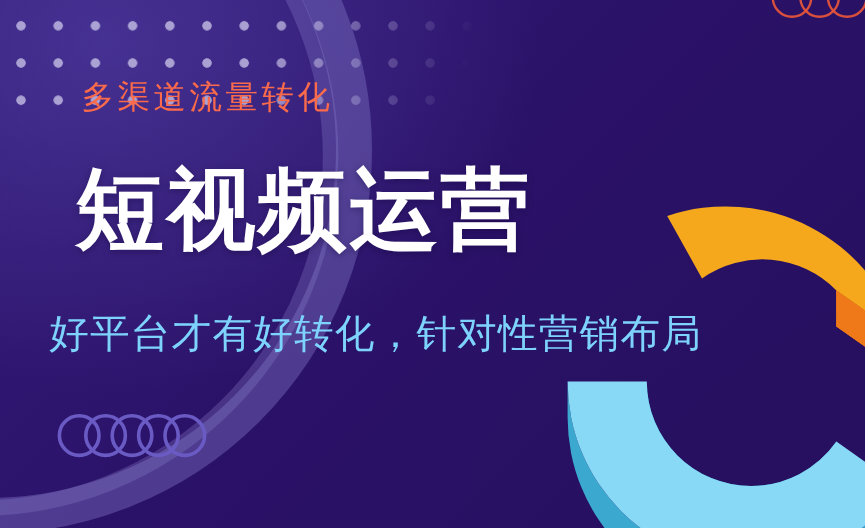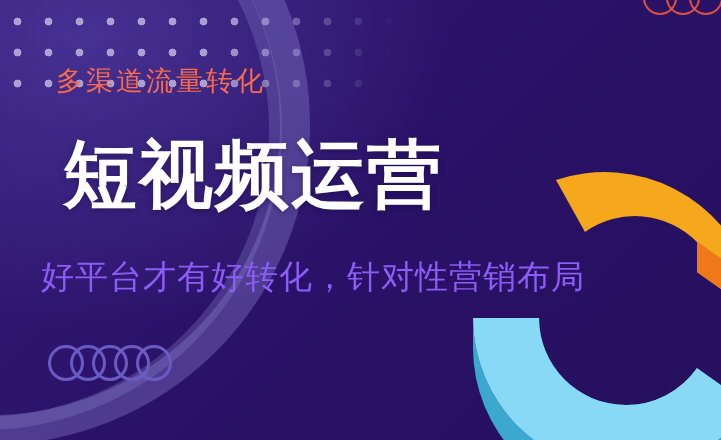"多渠道流量转化" .eyebrow { left: 56px -> 68px }
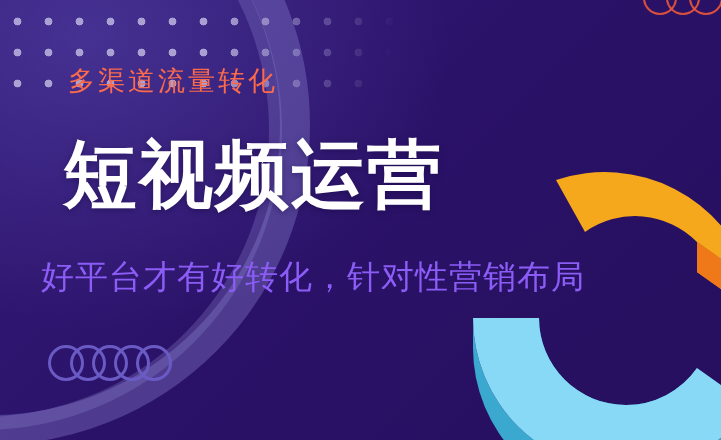"好平台才有好转化，针对性营销布局" .subline { color: #8b5cf6 -> #7dd3fc; font-family: Liberation Serif, serif -> Liberation Sans, sans-serif }
